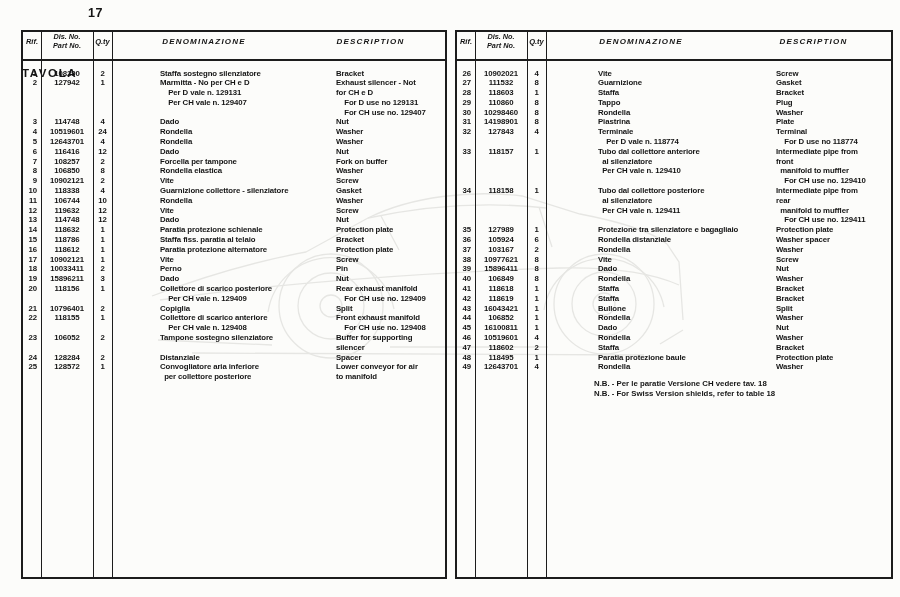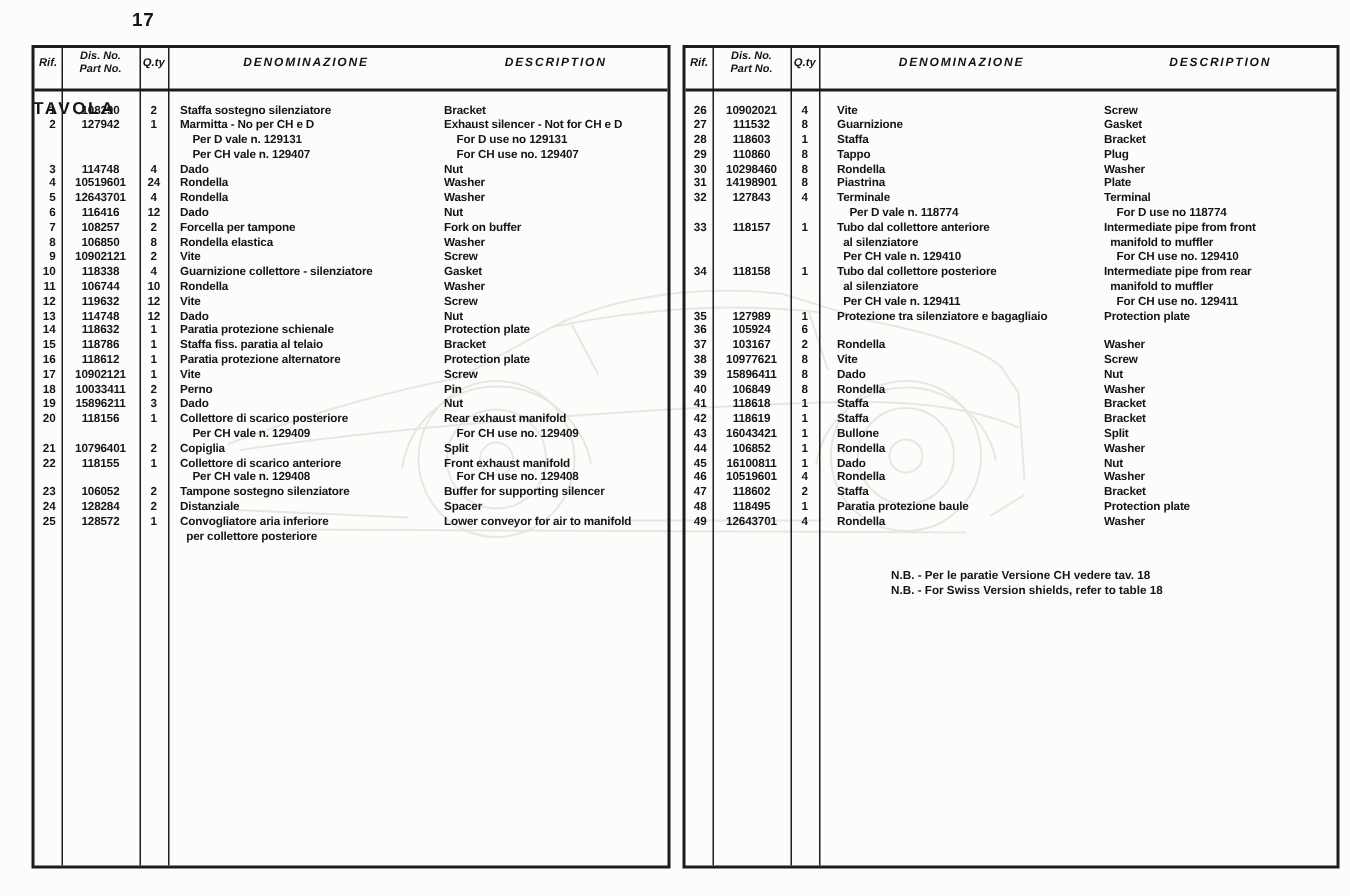"Staffa sostegno silenziatore" .c-denom { margin-left: none -> 40px }
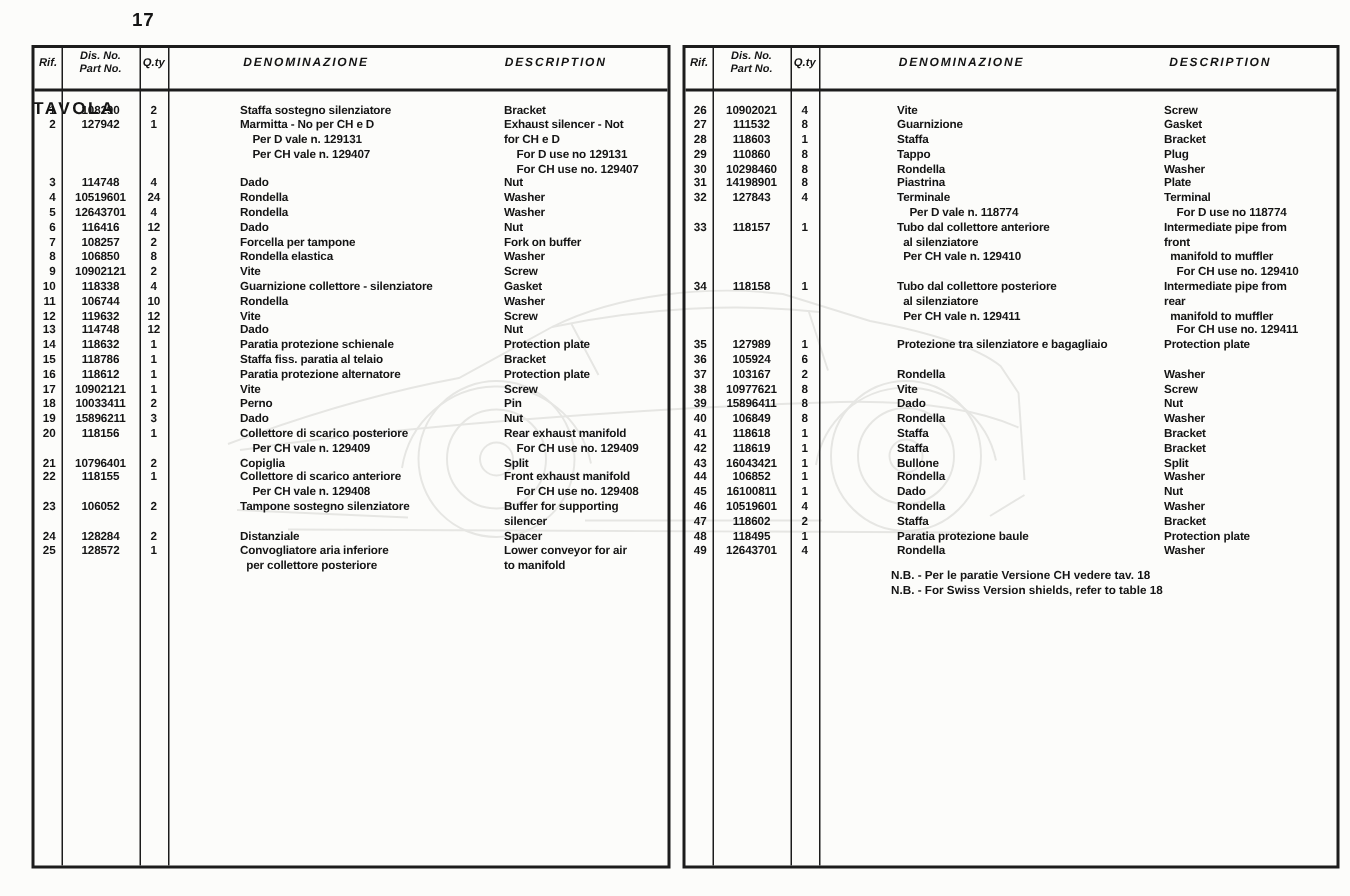"Rondella distanziale" div.c-content { html: none -> <div> <div>Rondella distanziale</div> <div>Washer spacer</div> </div> }
